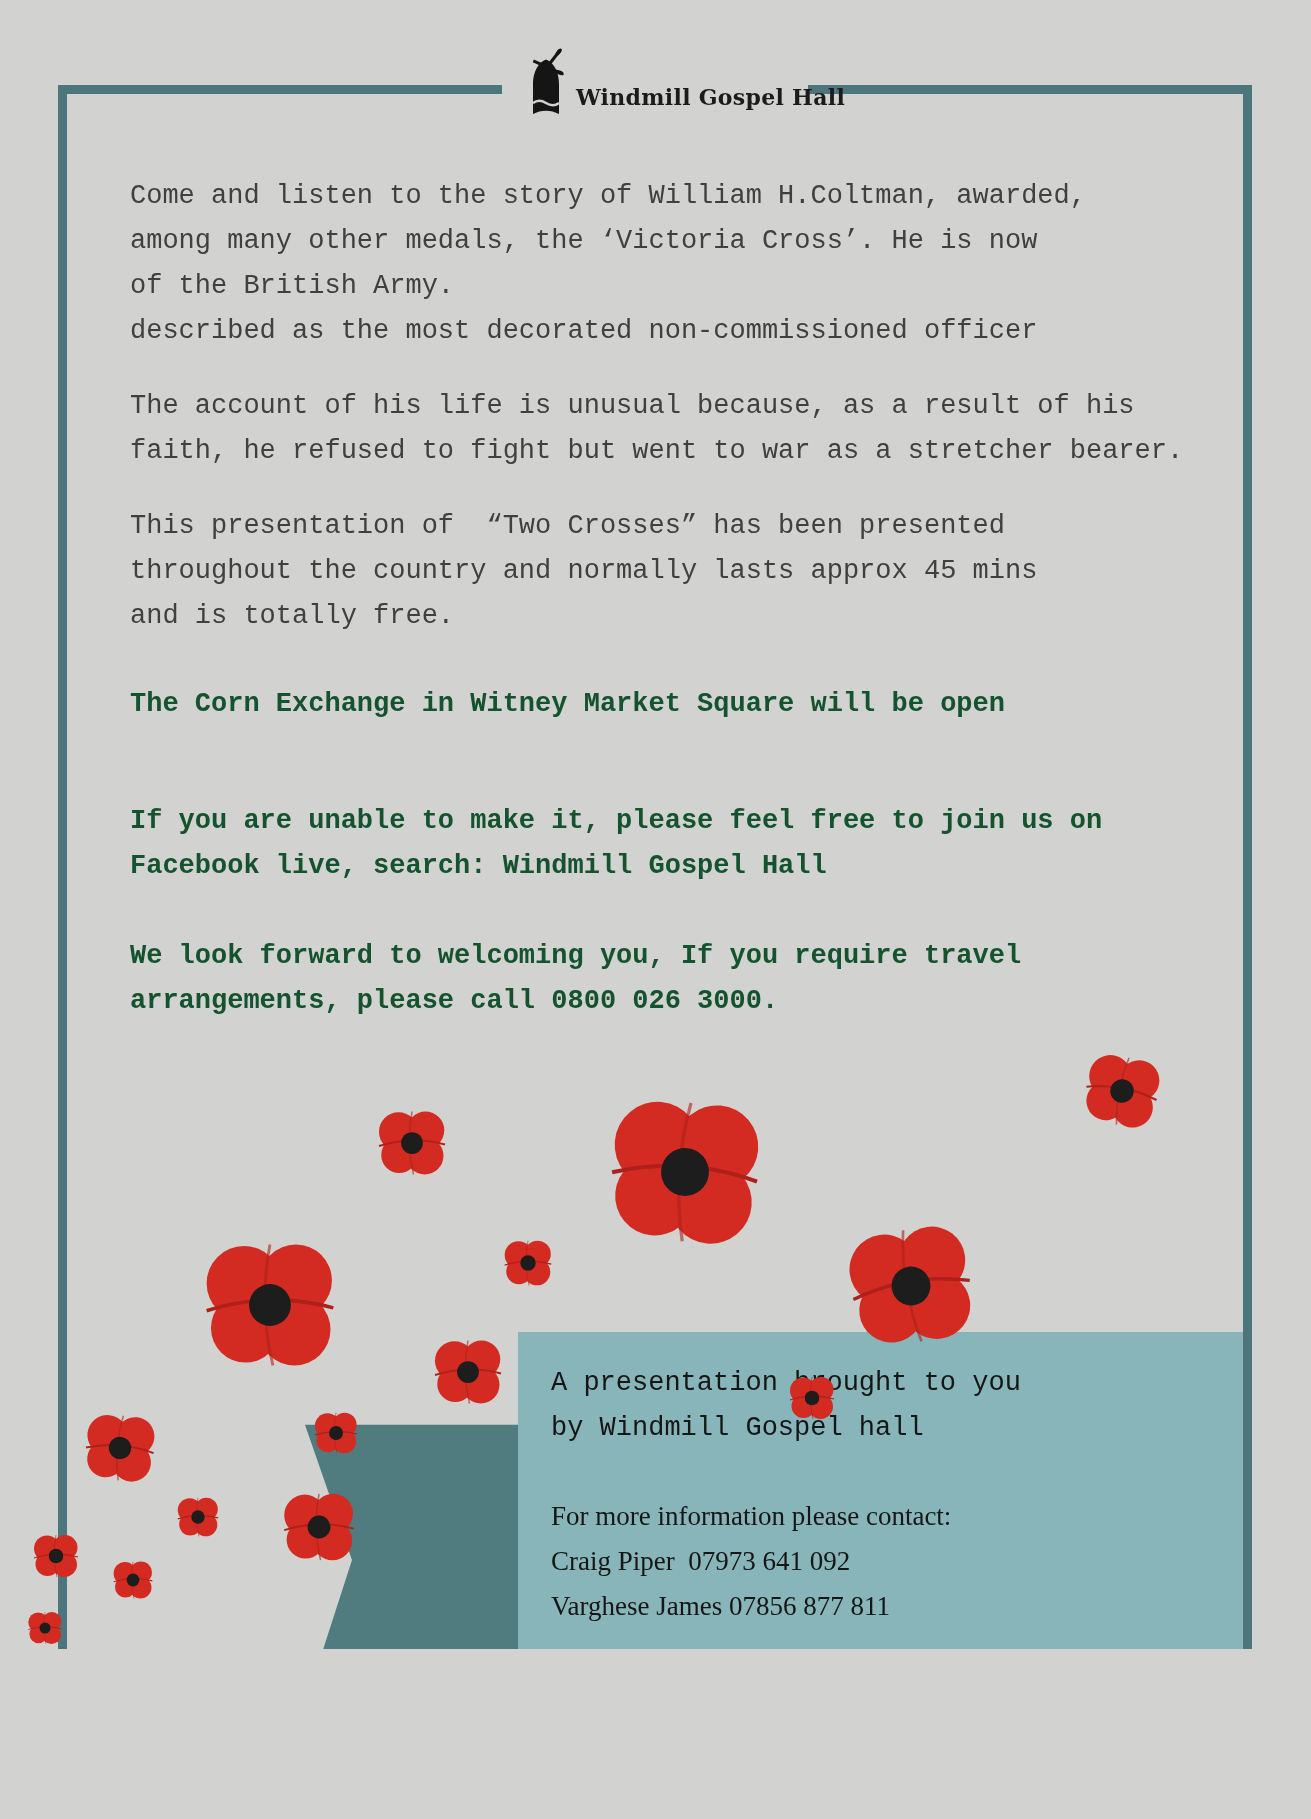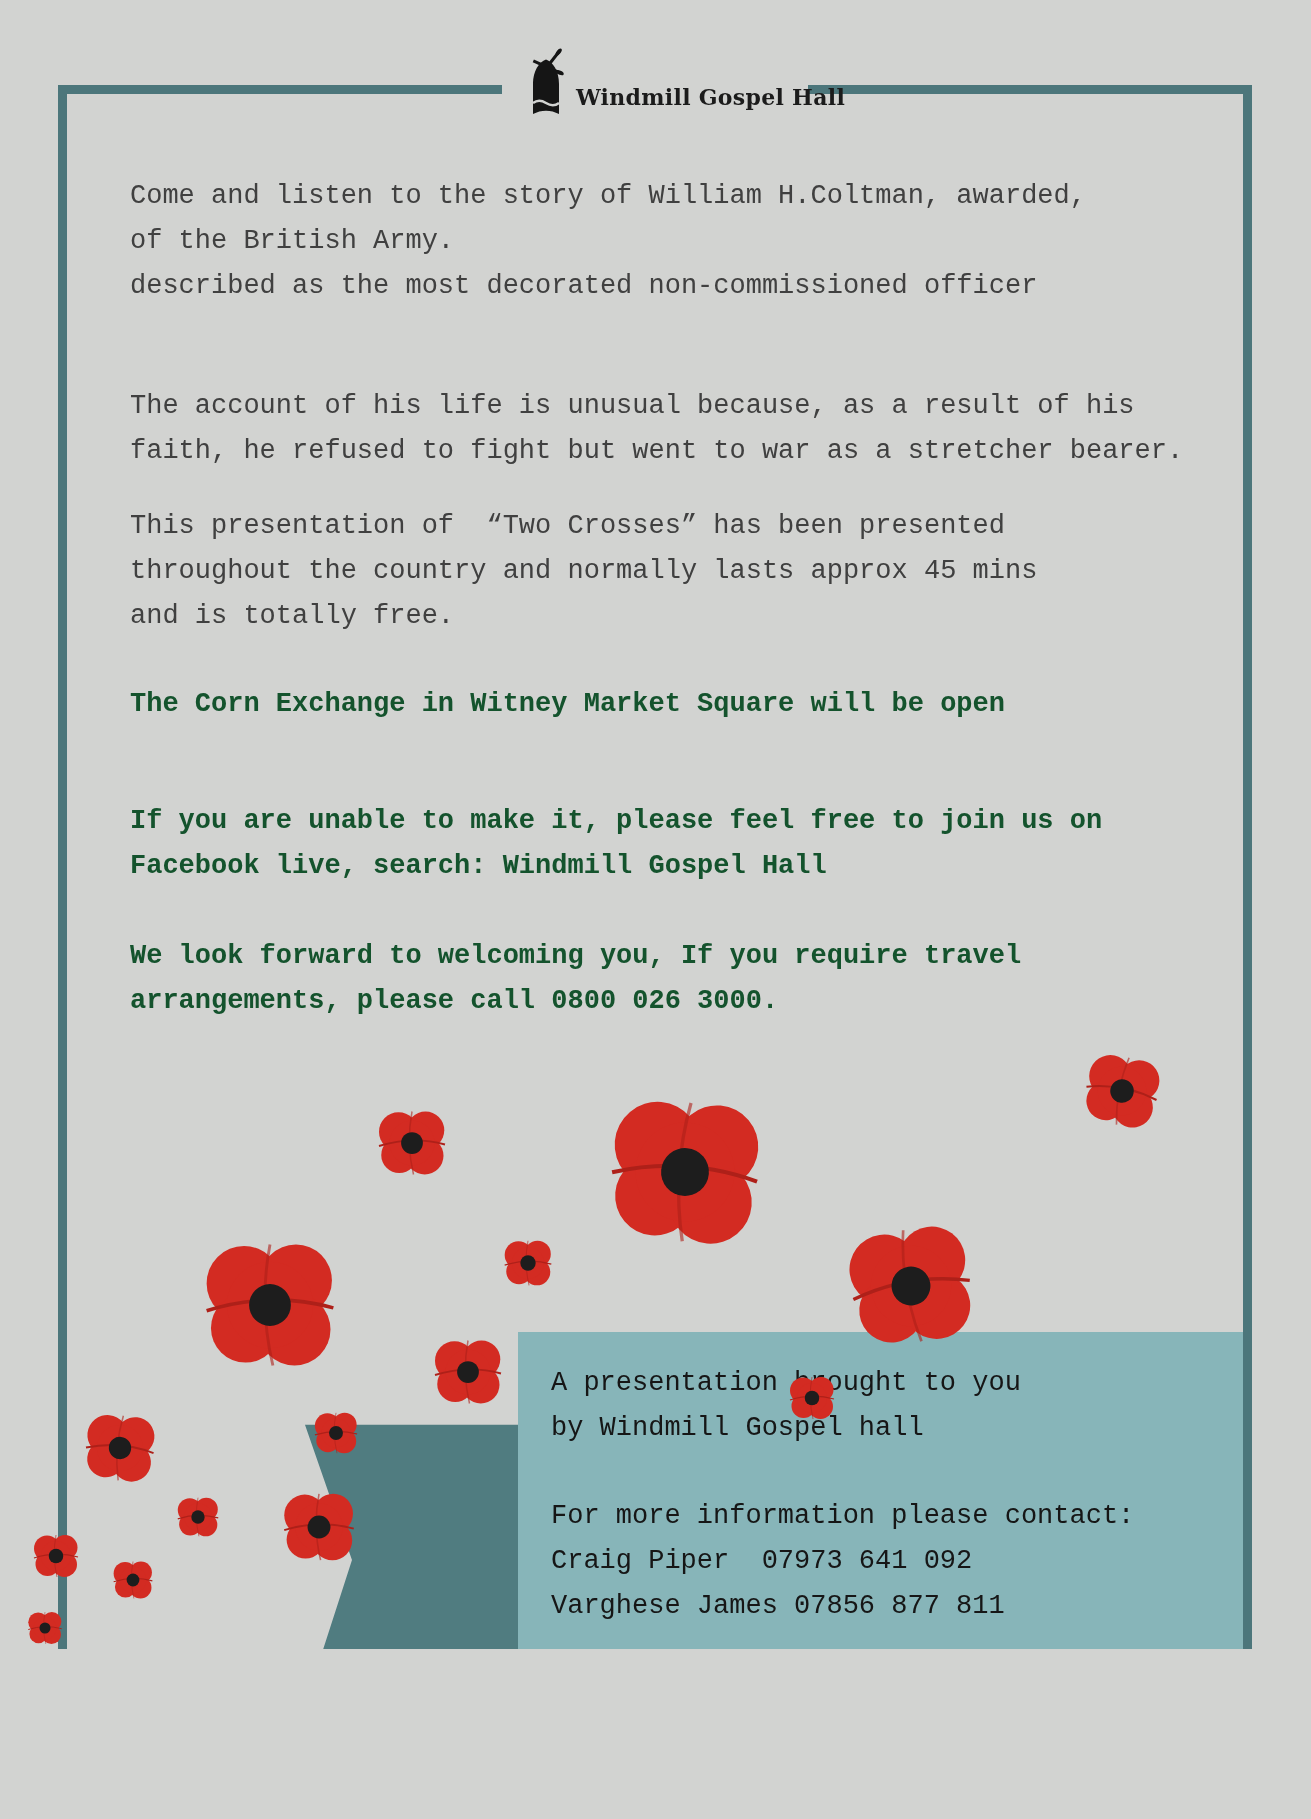"among many other medals, the" div.line { html: none -> <div>among many other medals, the ‘Victoria Cross’. He is now</div> }
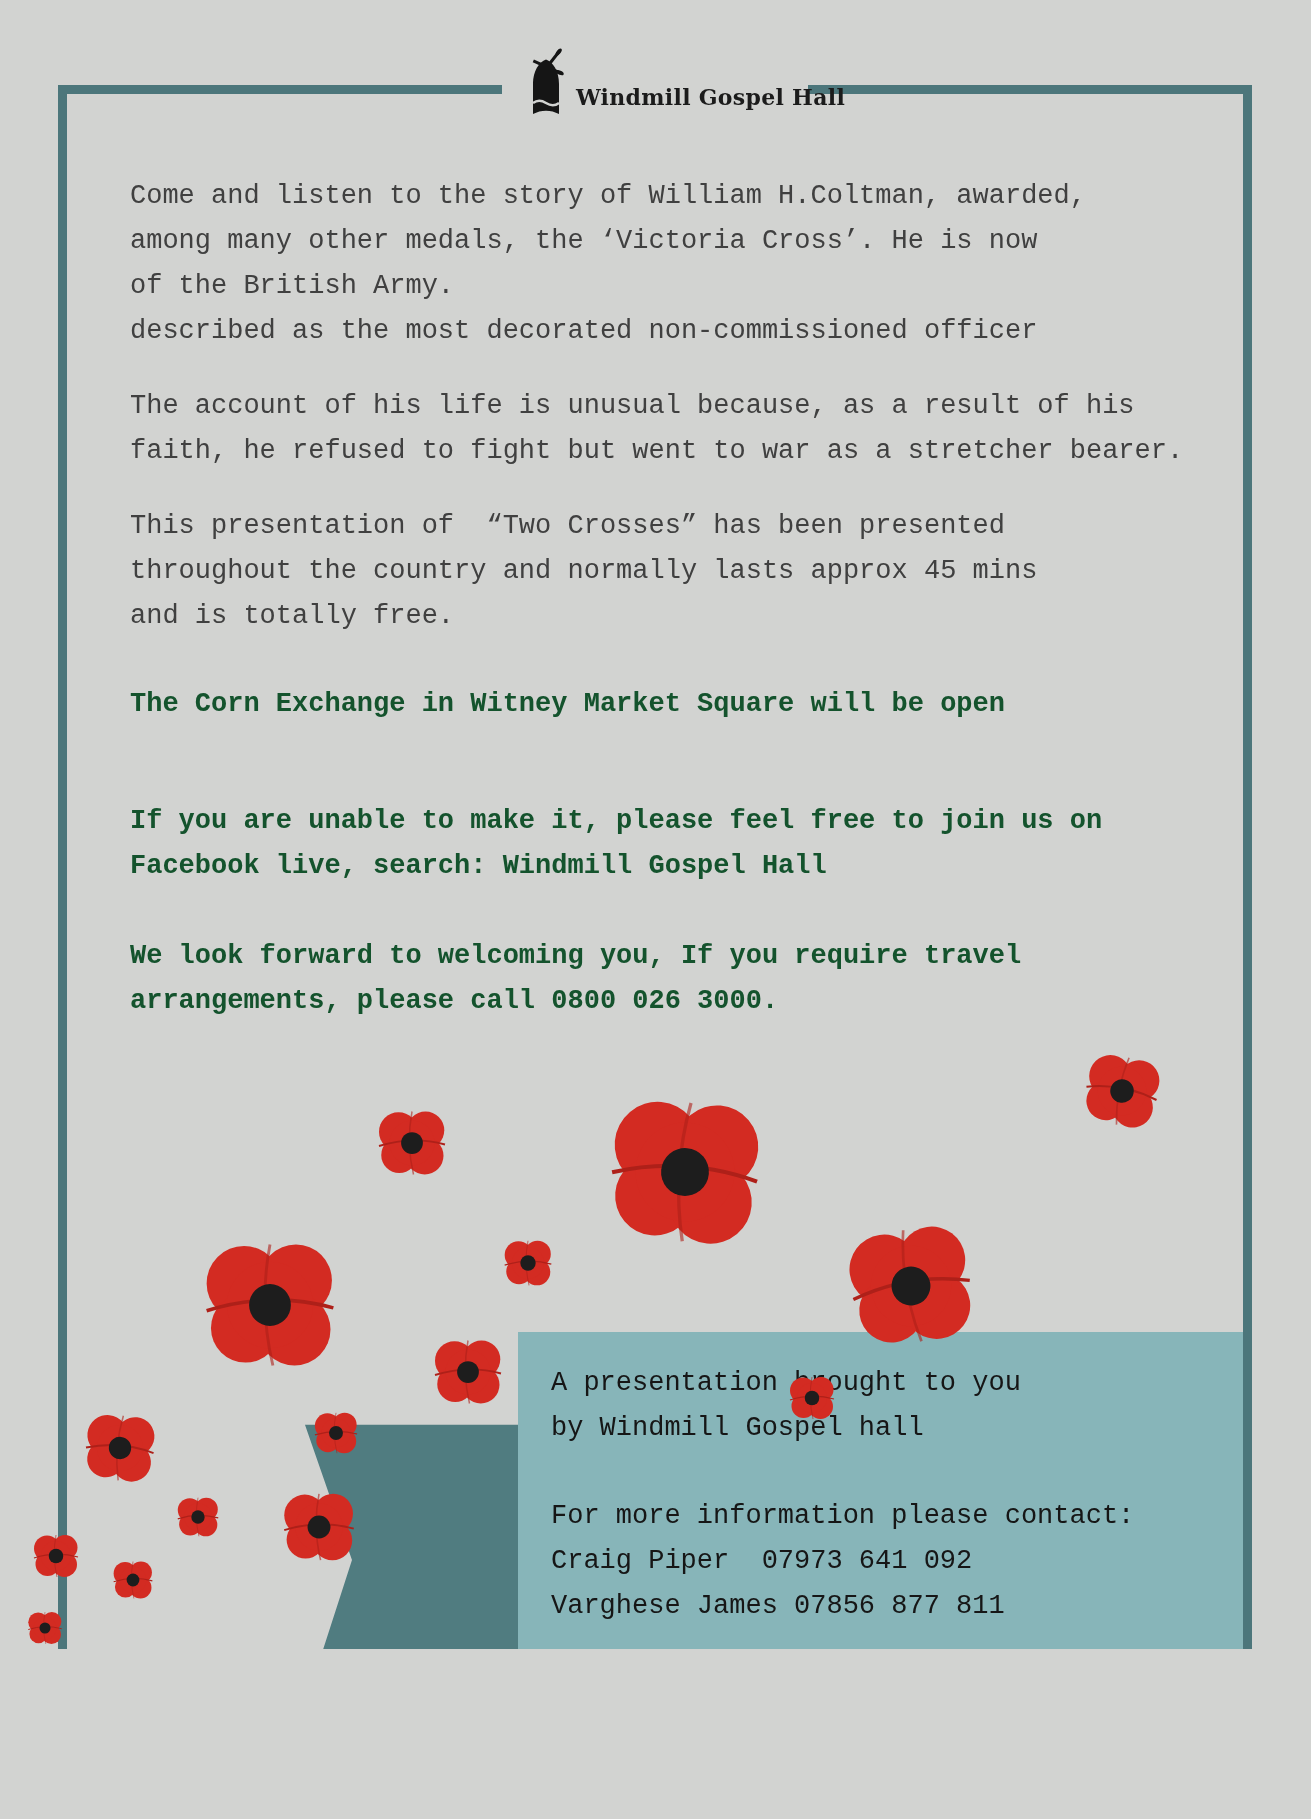"For more information please contact:" .info-contact { font-family: none -> Liberation Serif, serif }
